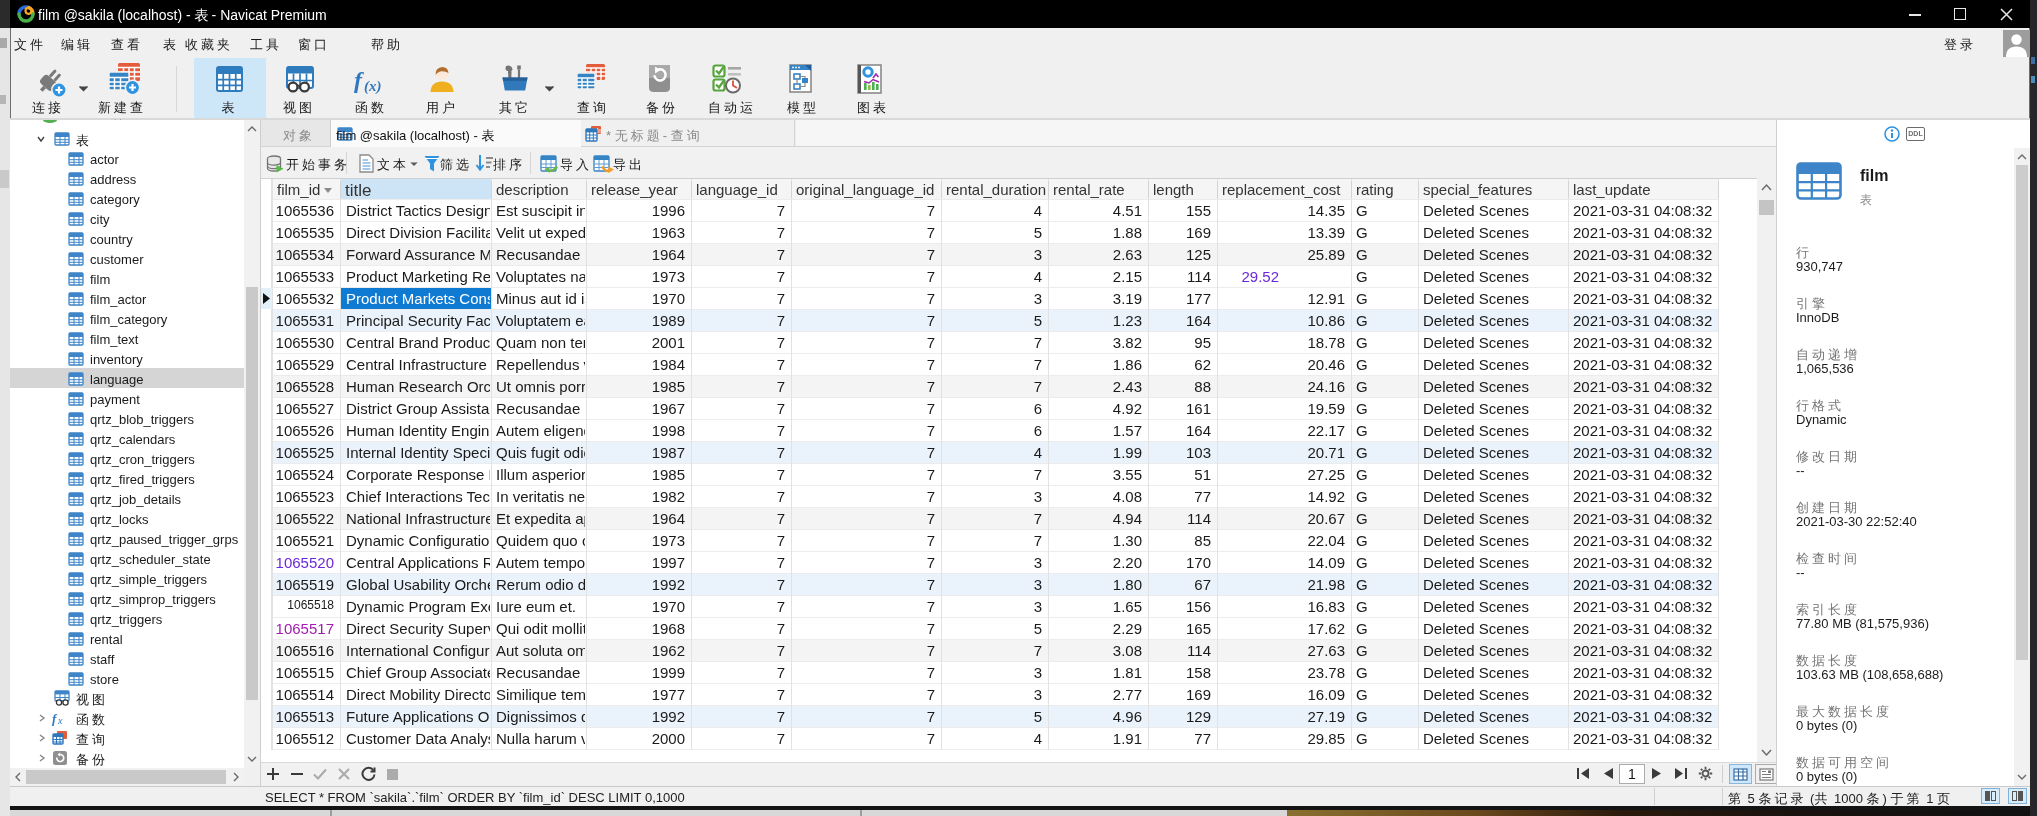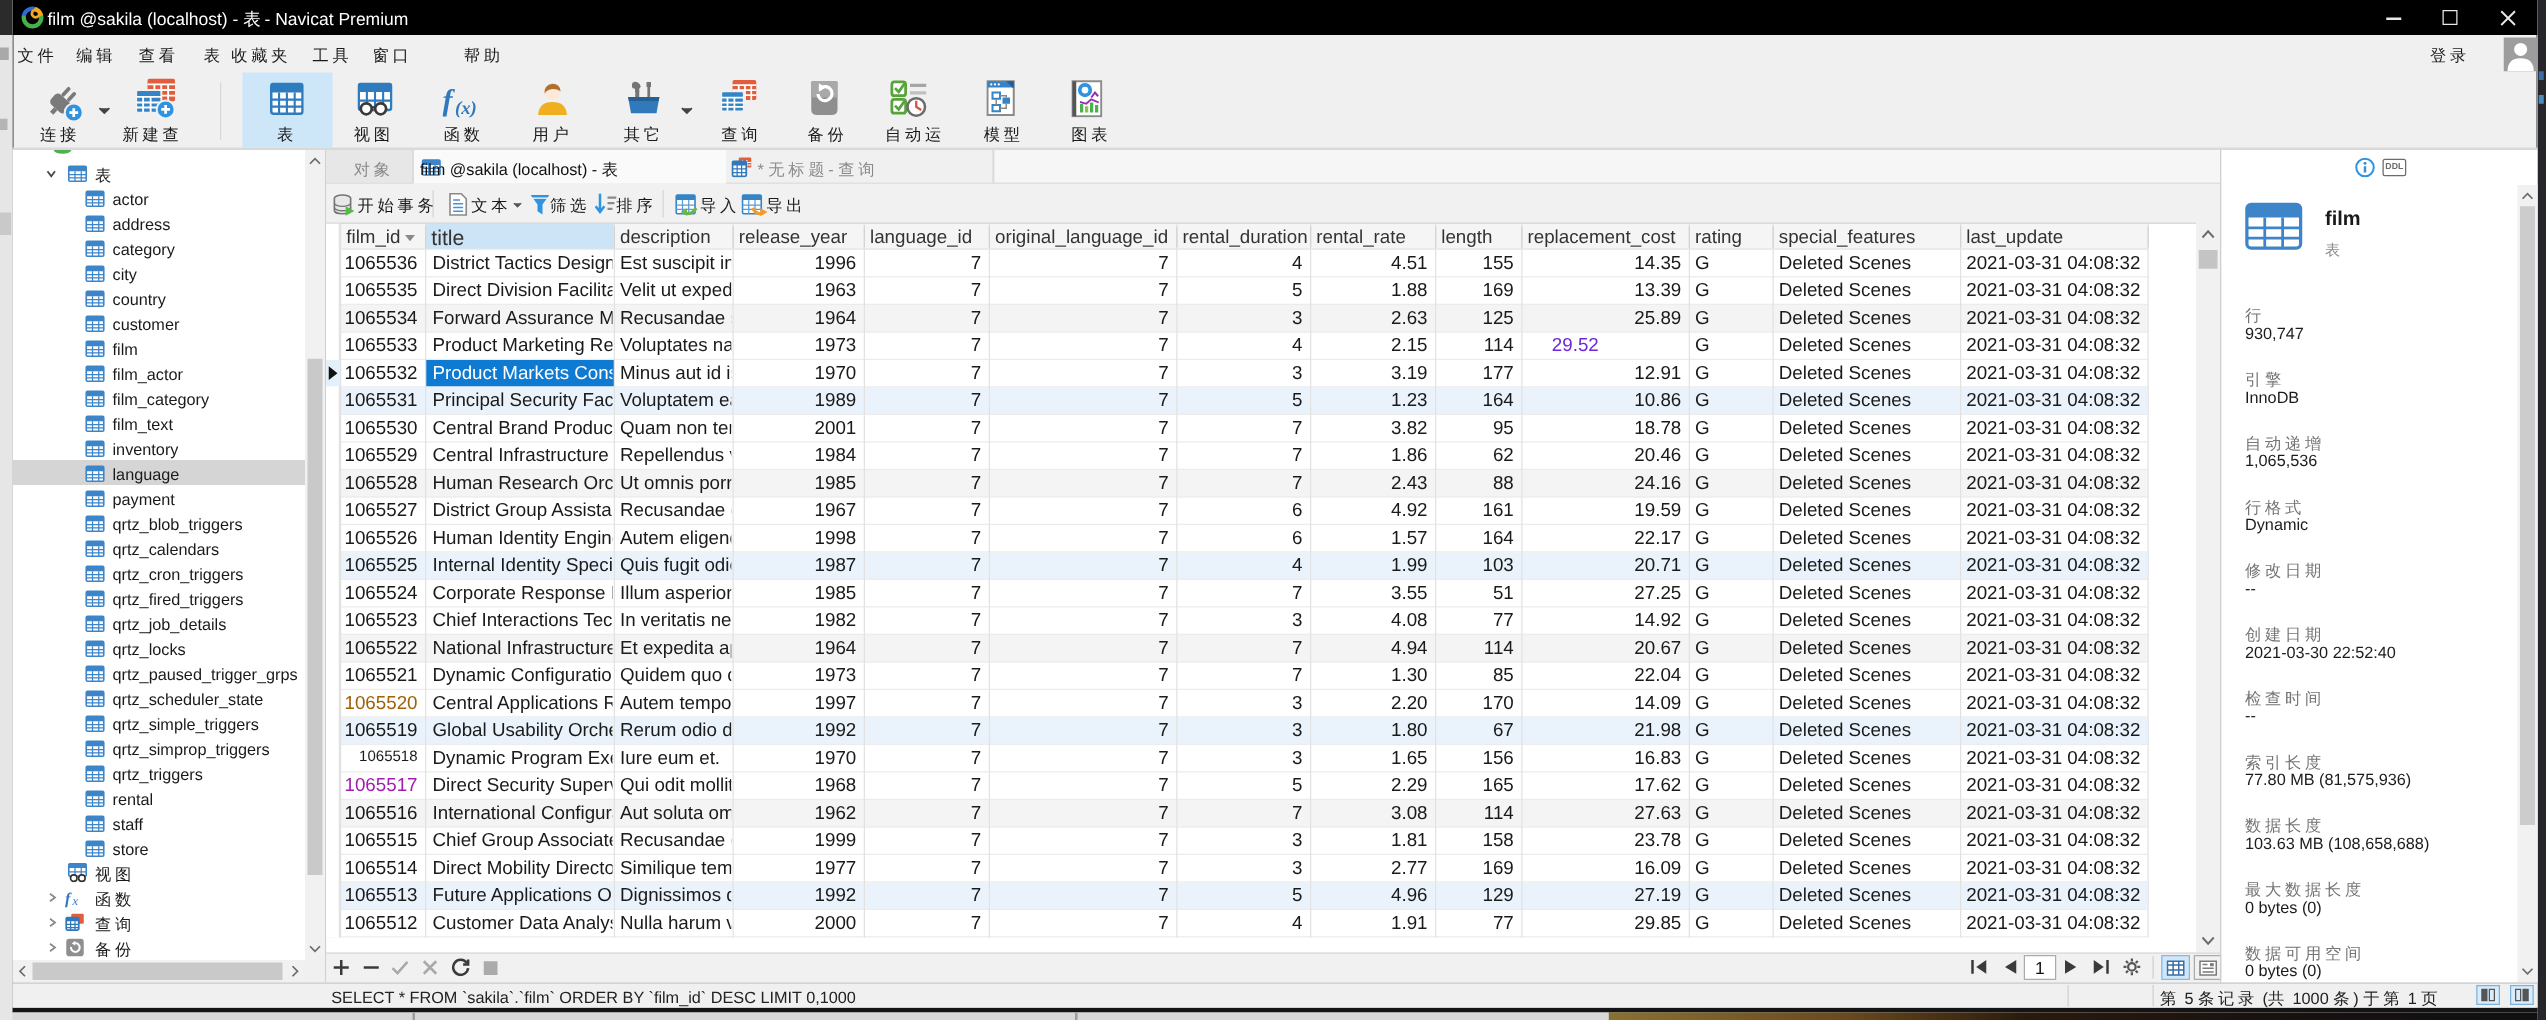"1065520" div.a { color: #a16207 -> #6d28d9 }
